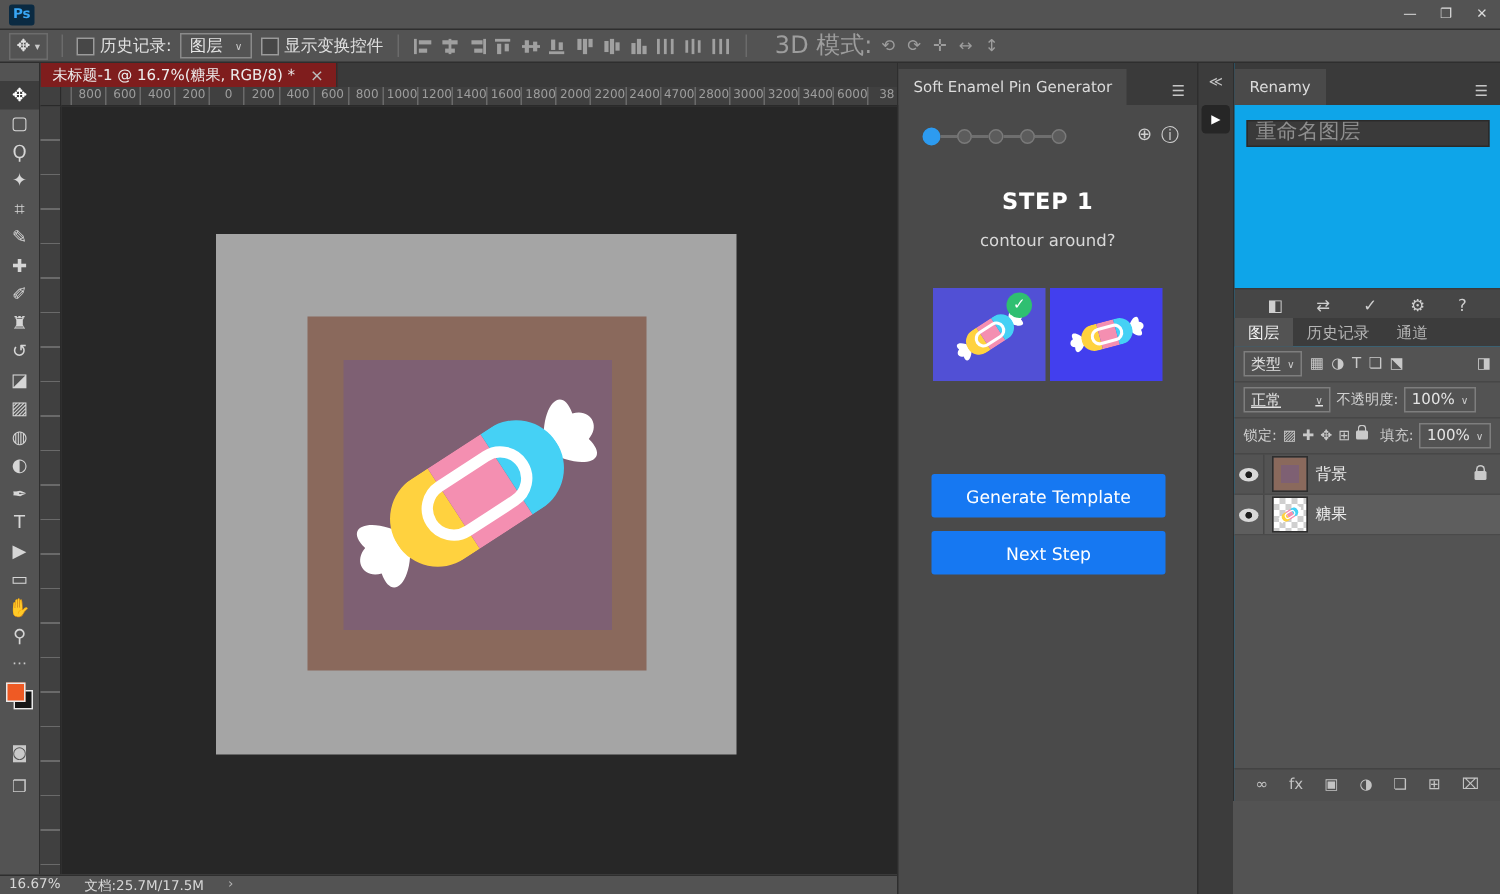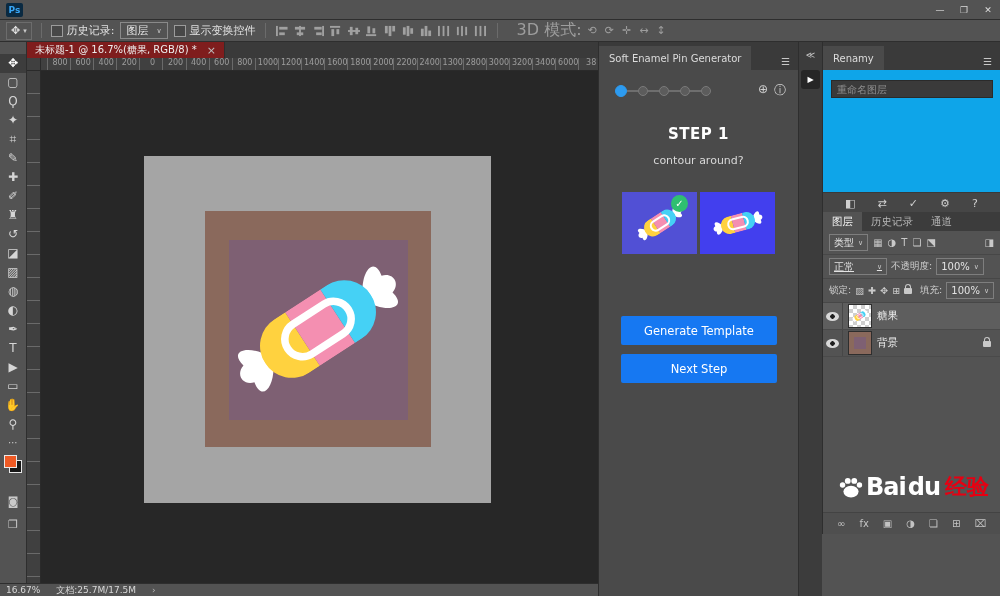"1300" span.ruler-cell { text: 1300 -> 4700 }
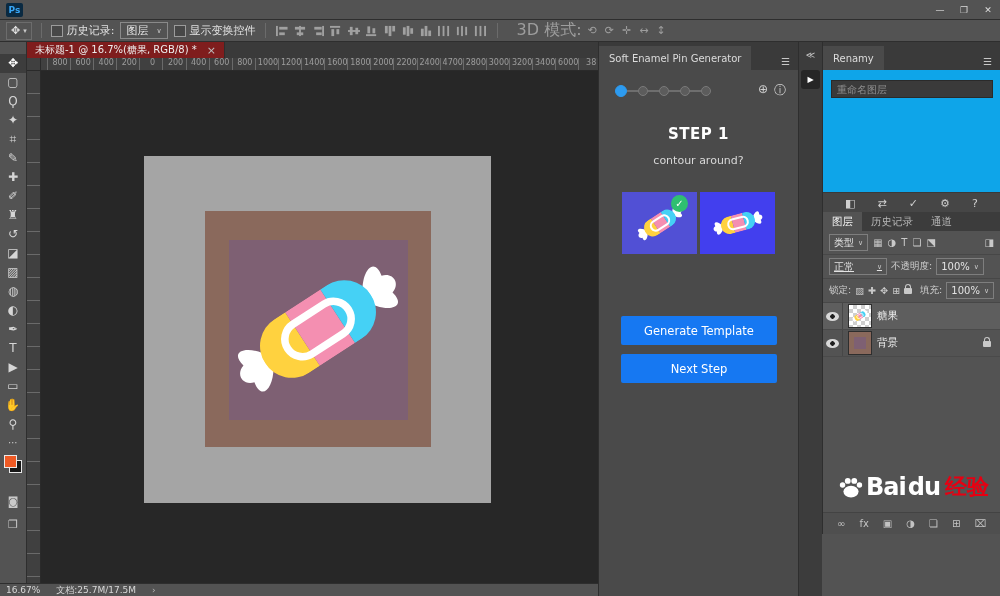"重命名图层" .renamy-input { font-size: 10px -> 14px }
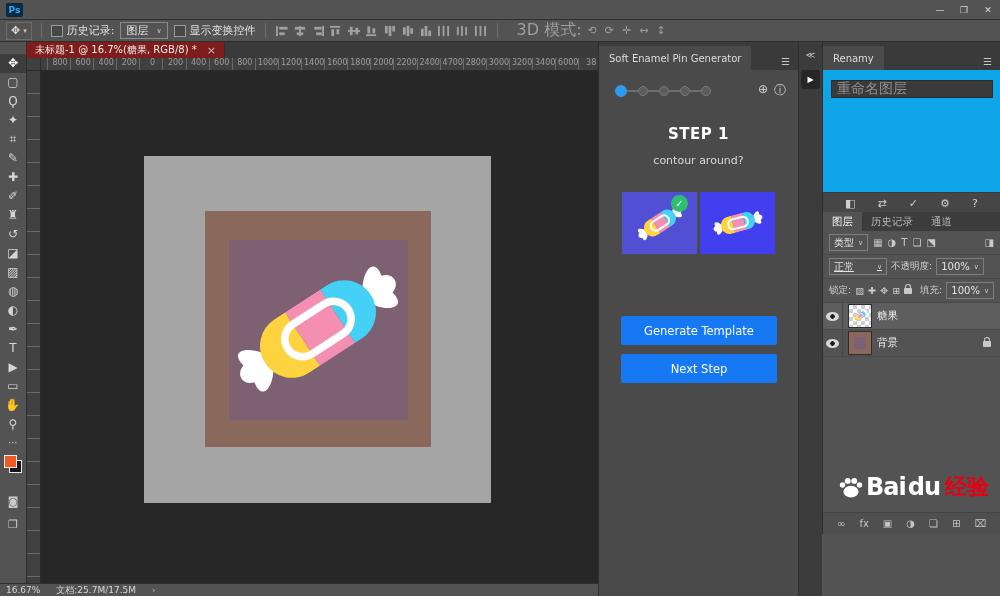"糖果" div.layer-row { order: before "背景" -> after "背景" }
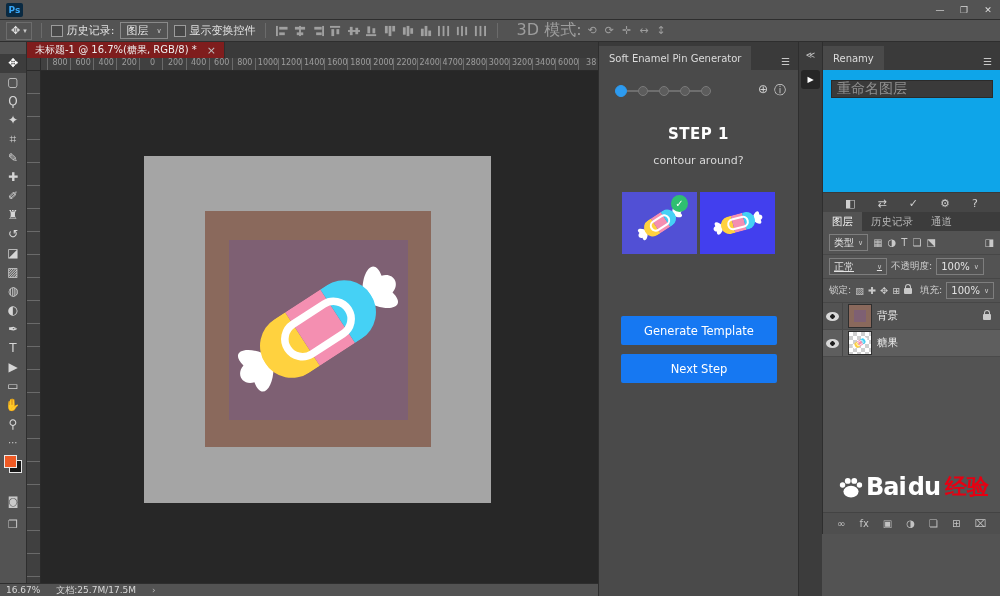"Bai" div.wm-row { html: <div> <svg> <ellipse></ellipse> <circle></circle> <circle></circle> <circle></circle> <circle></circle> </svg> <span>Bai</span> <span>du</span> <span>经验</span> </div> -> none }
